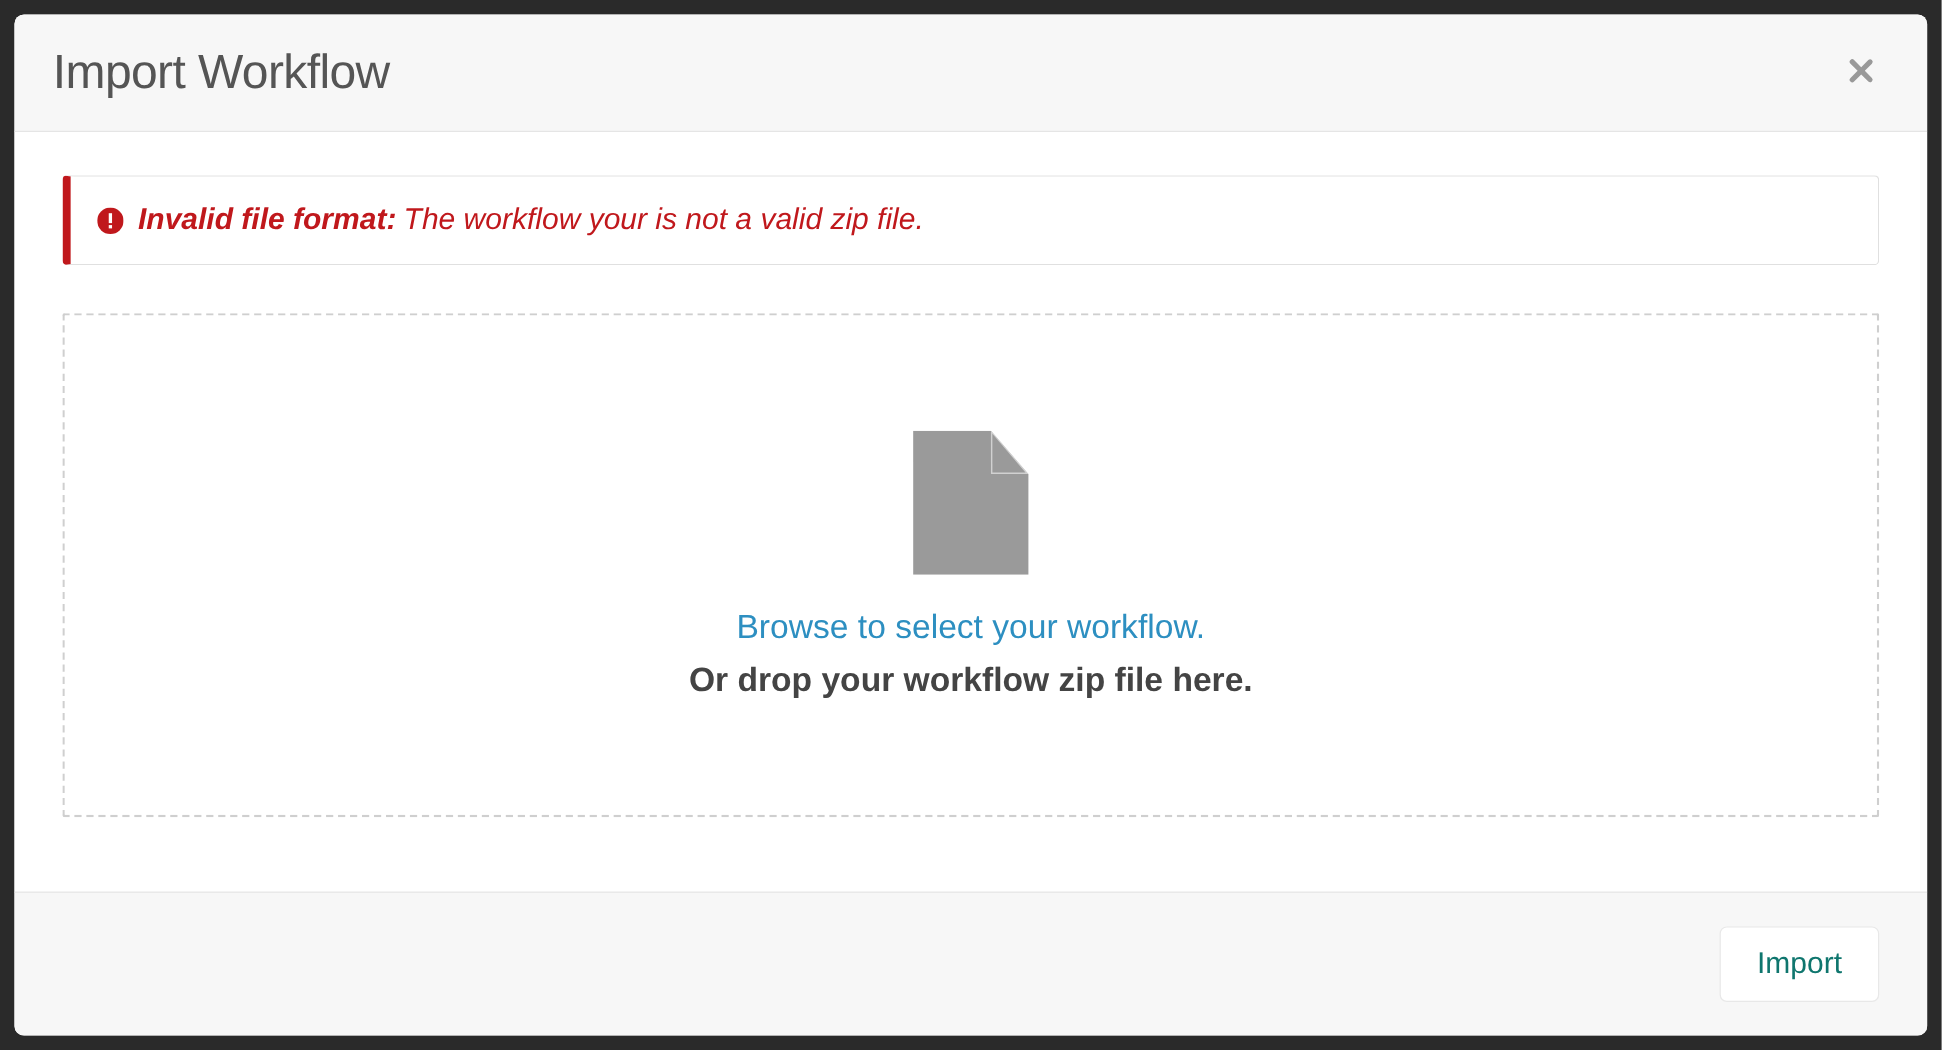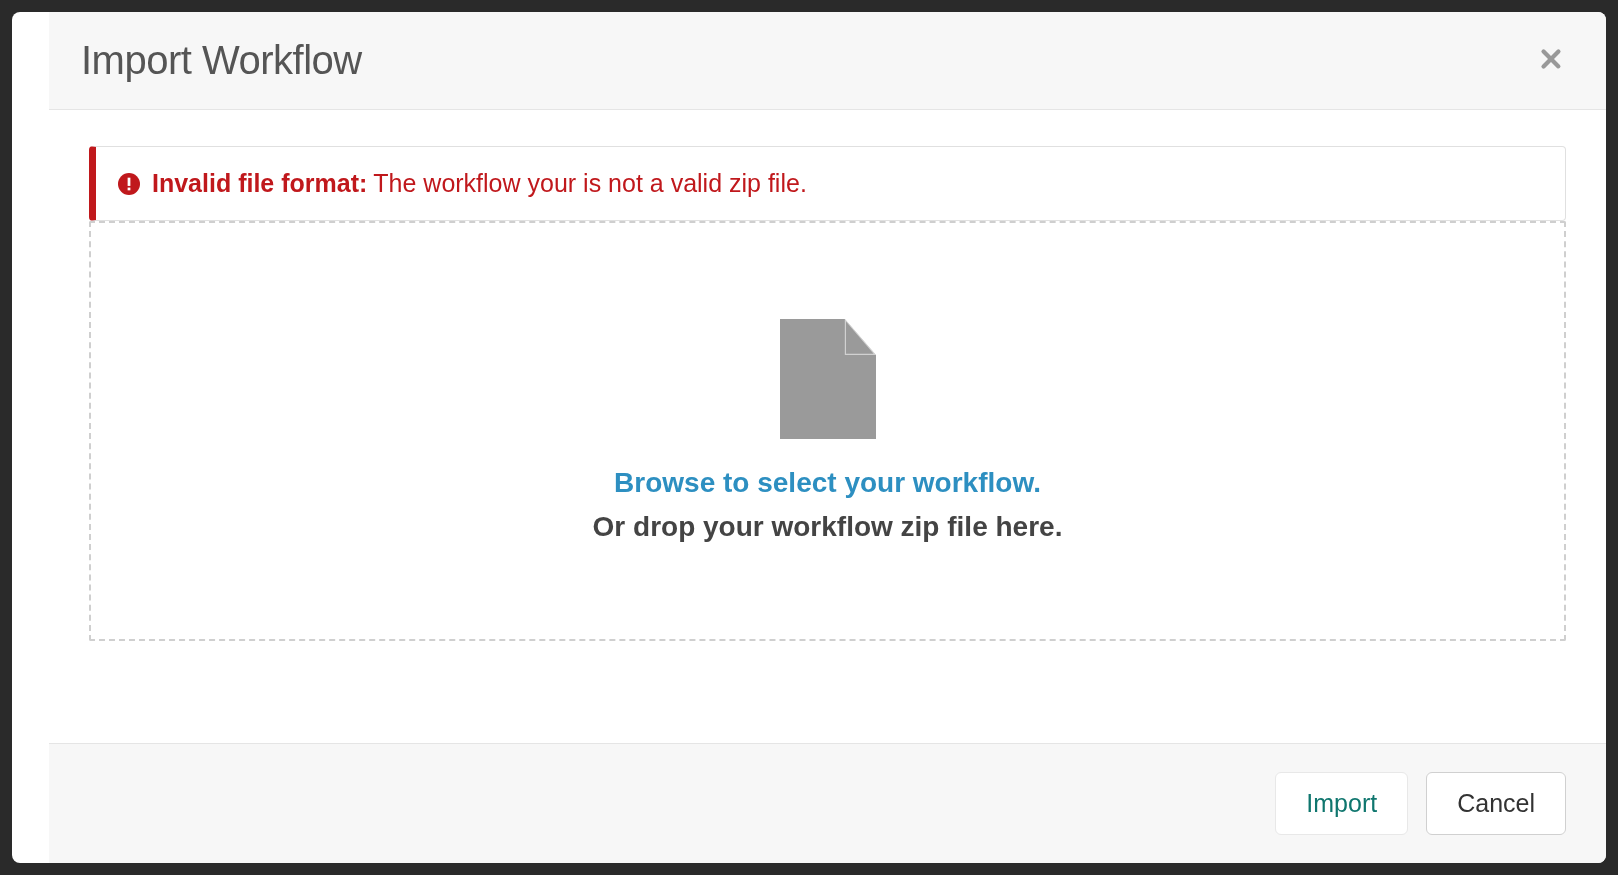"Import Workflow" .modal { padding-left: 37px -> none }
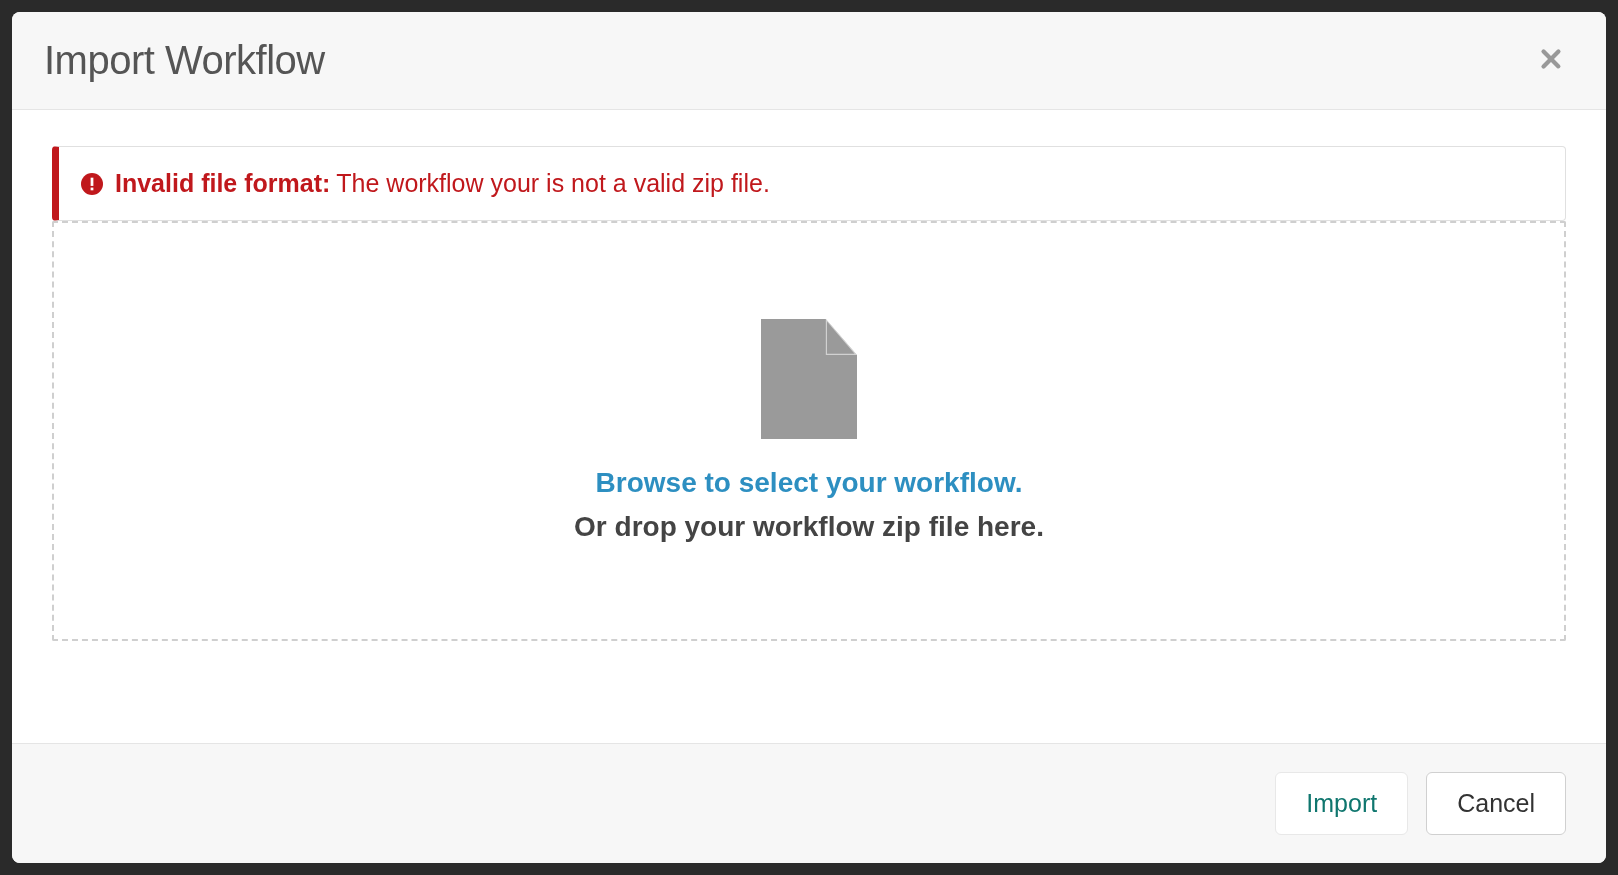"Invalid file format:" .alert-error { font-style: none -> italic; margin-bottom: none -> 40px }
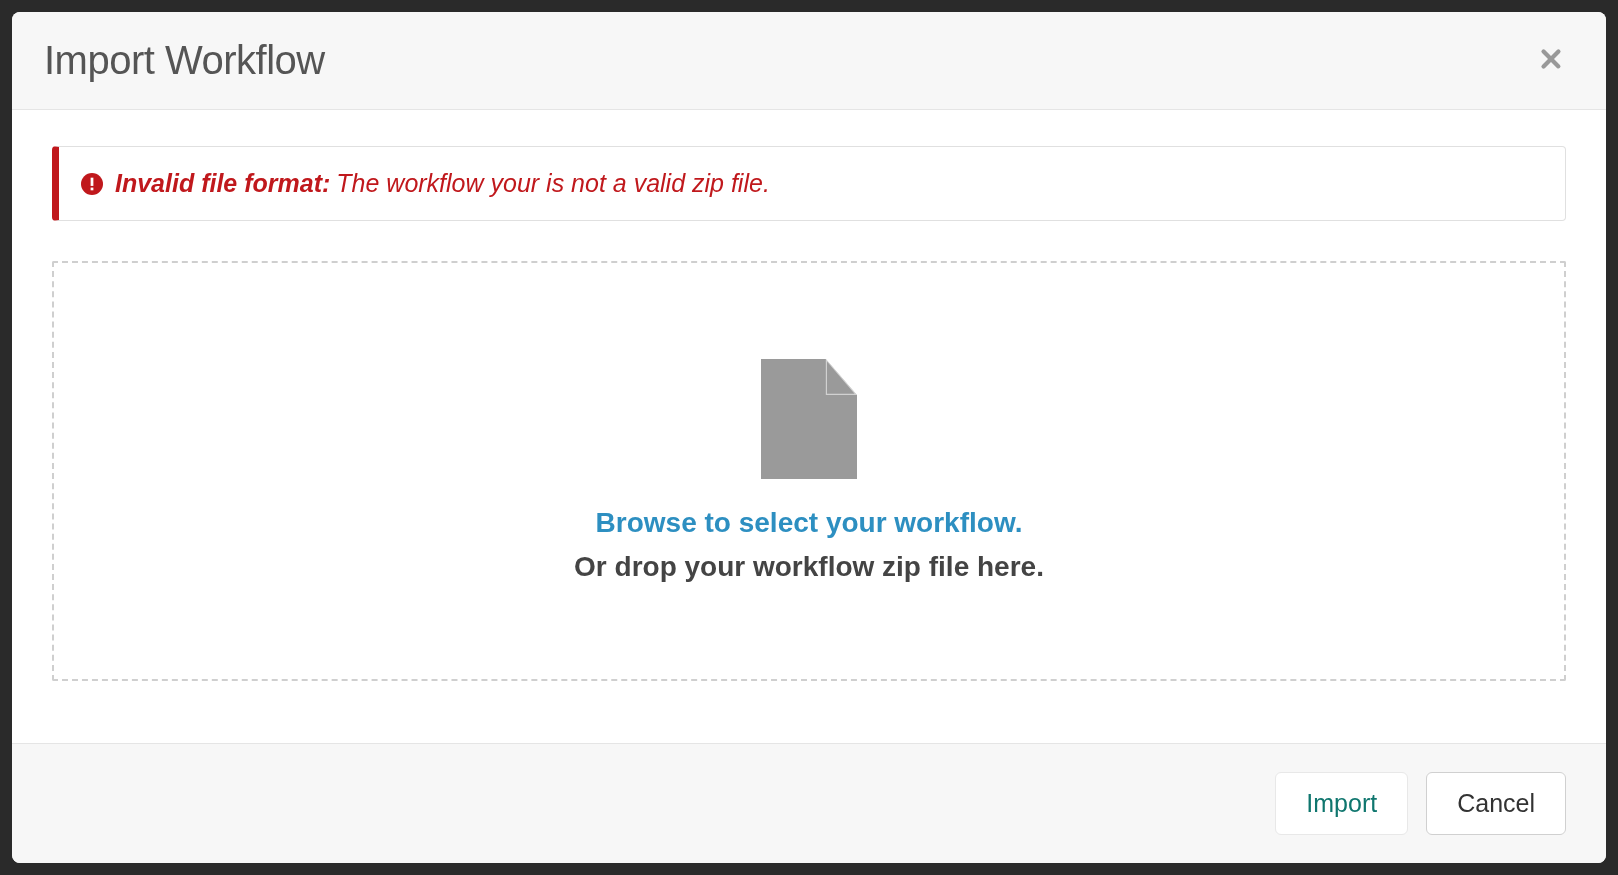"Browse to select your workflow." .browse-link { font-weight: 700 -> 400 }
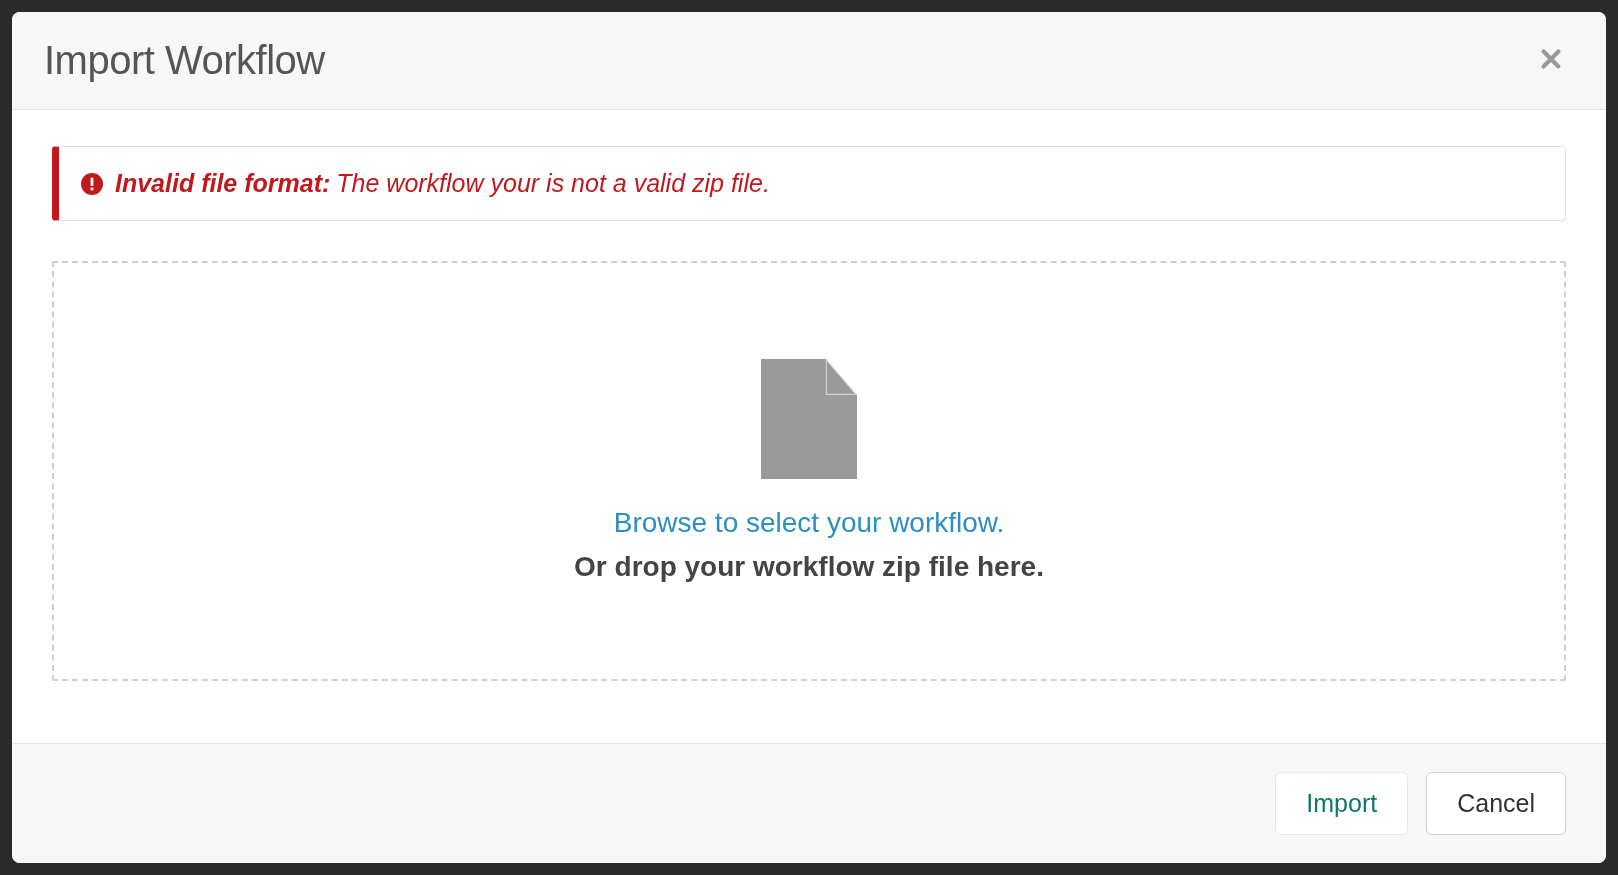"Cancel" button.btn { html: <button>Cancel</button> -> none }
